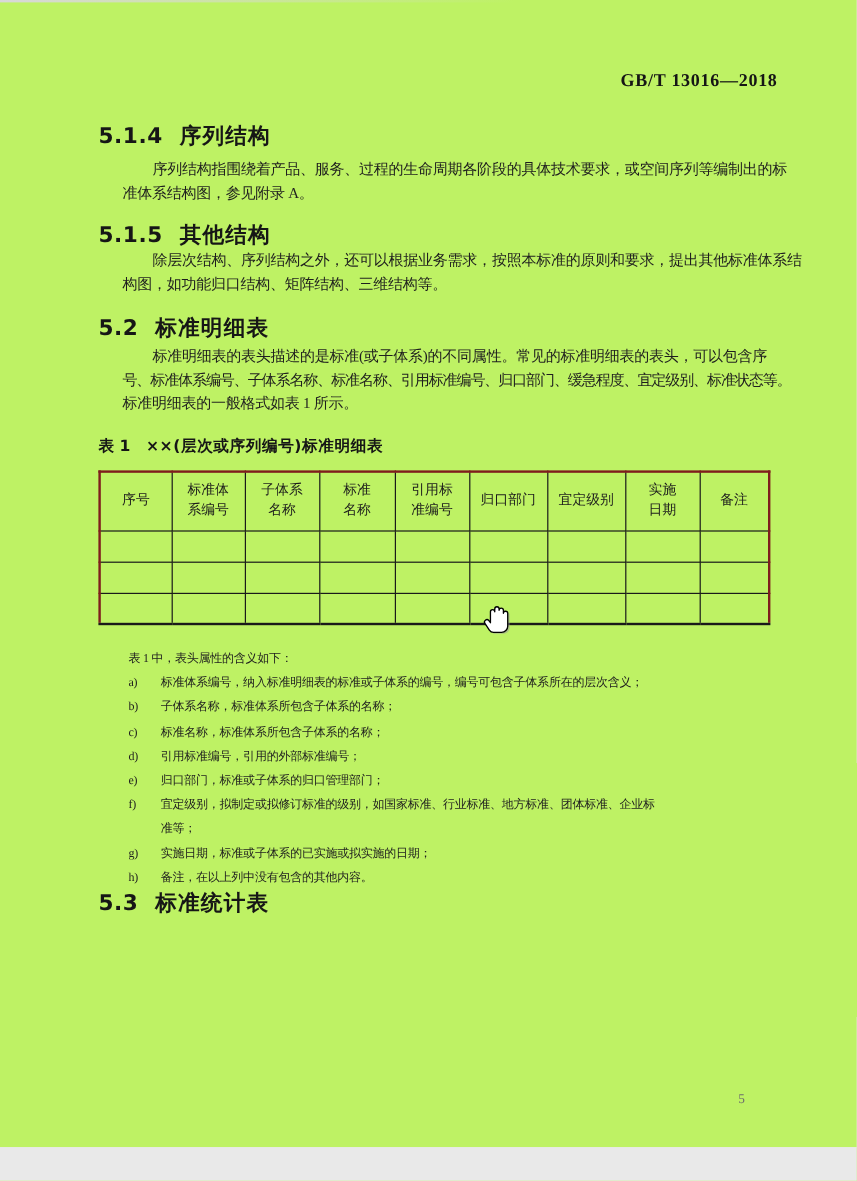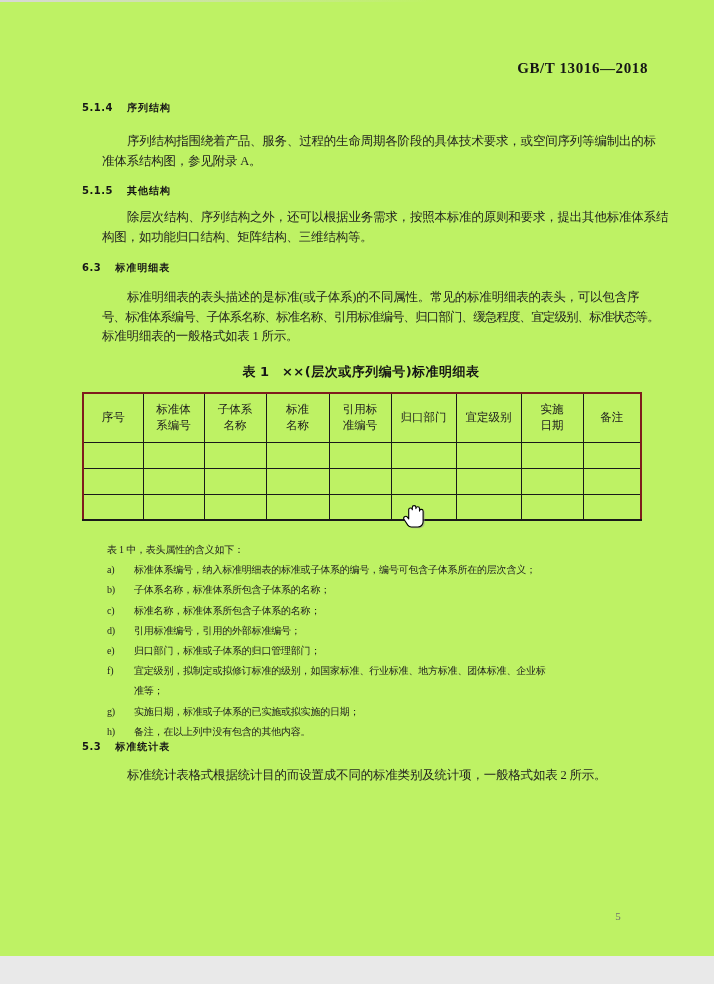"5.1.4 序列结构" .h3 { font-size: 10px -> 18px }
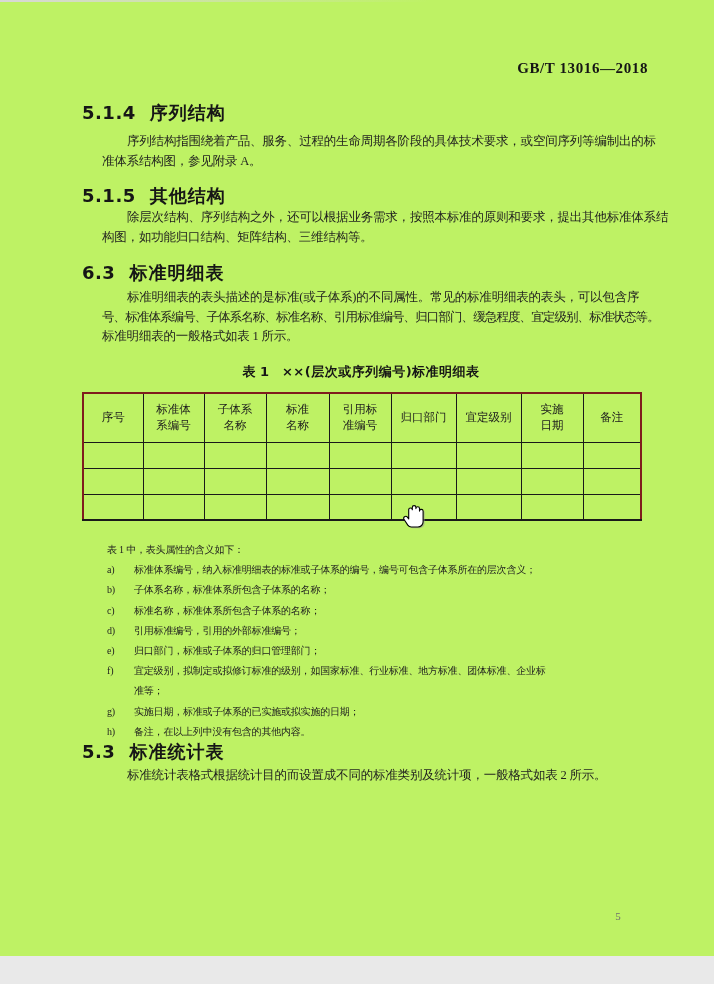"6.3" span.hnum { text: 6.3 -> 5.2 }
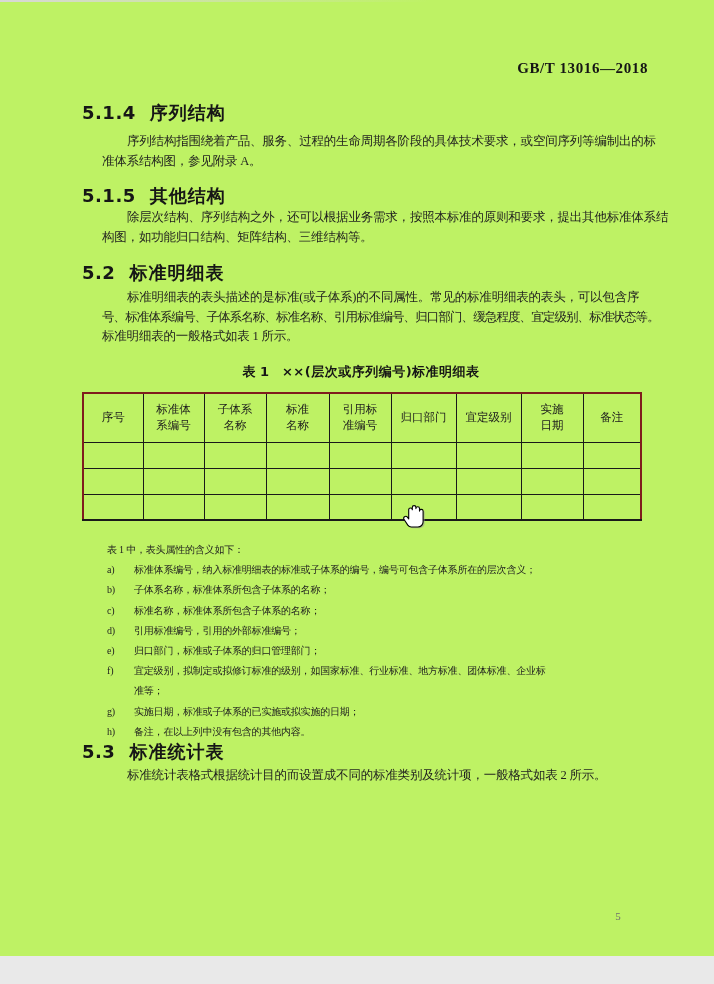"表 1 ××(层次或序列编号)标准明细表" .tcaption { text-align: center -> none }
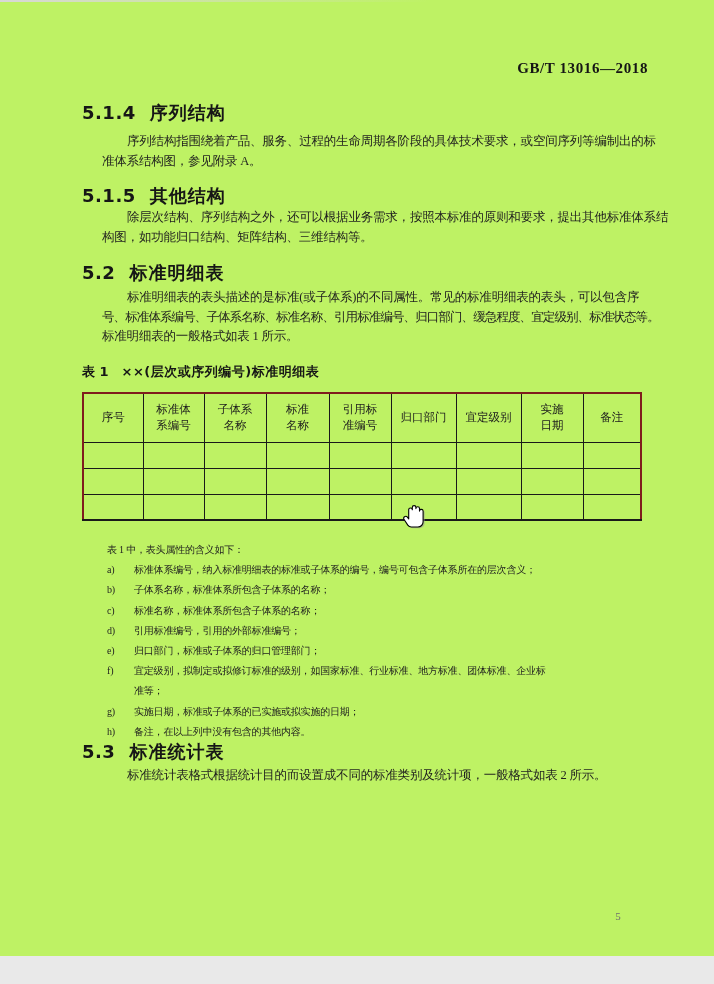"标准统计表格式根据统计目的而设置成不同的标准类别及统计项，一般格式如表 2" div.para { html: <div> <div>标准统计表格式根据统计目的而设置成不同的标准类别及统计项，一般格式如表 2 所示。</div> </div> -> none }
